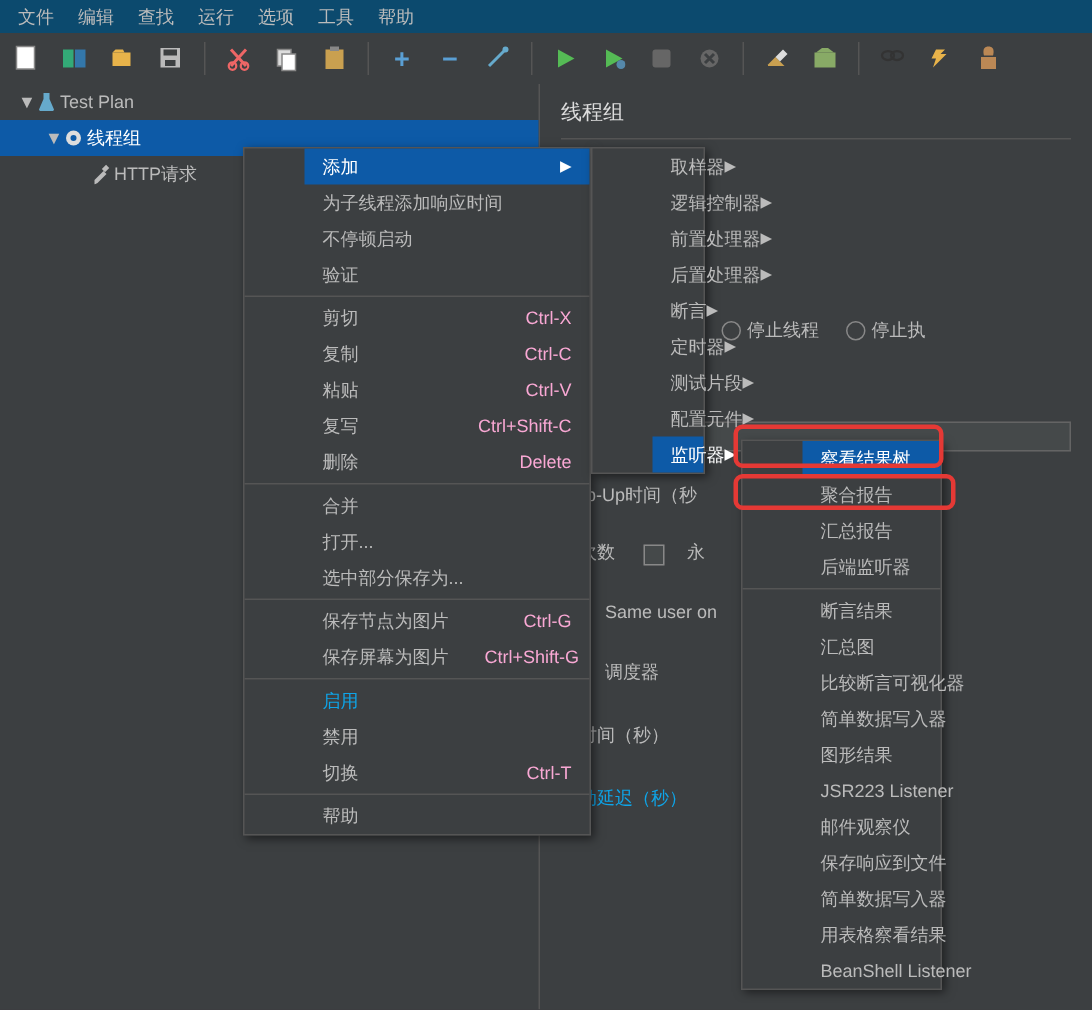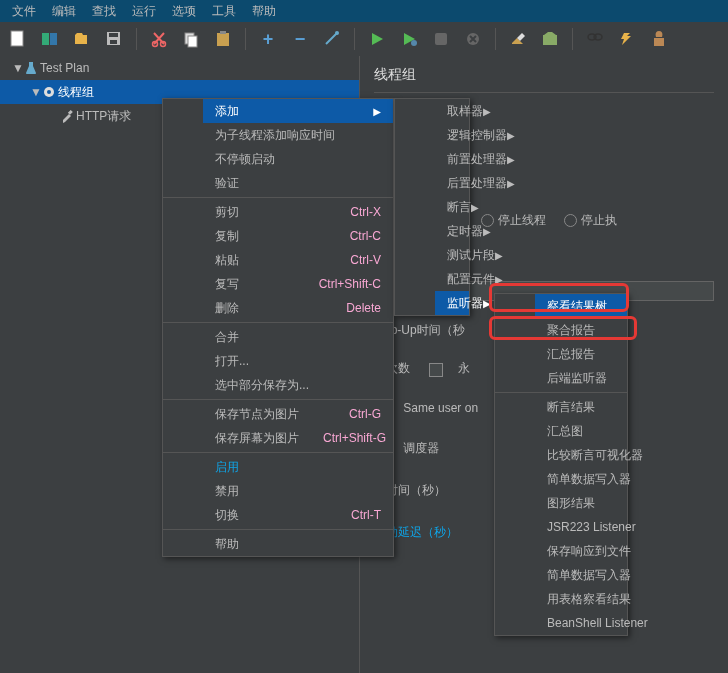"邮件观察仪" div.ctx-item { html: none -> <div> <span>邮件观察仪</span> </div> }
